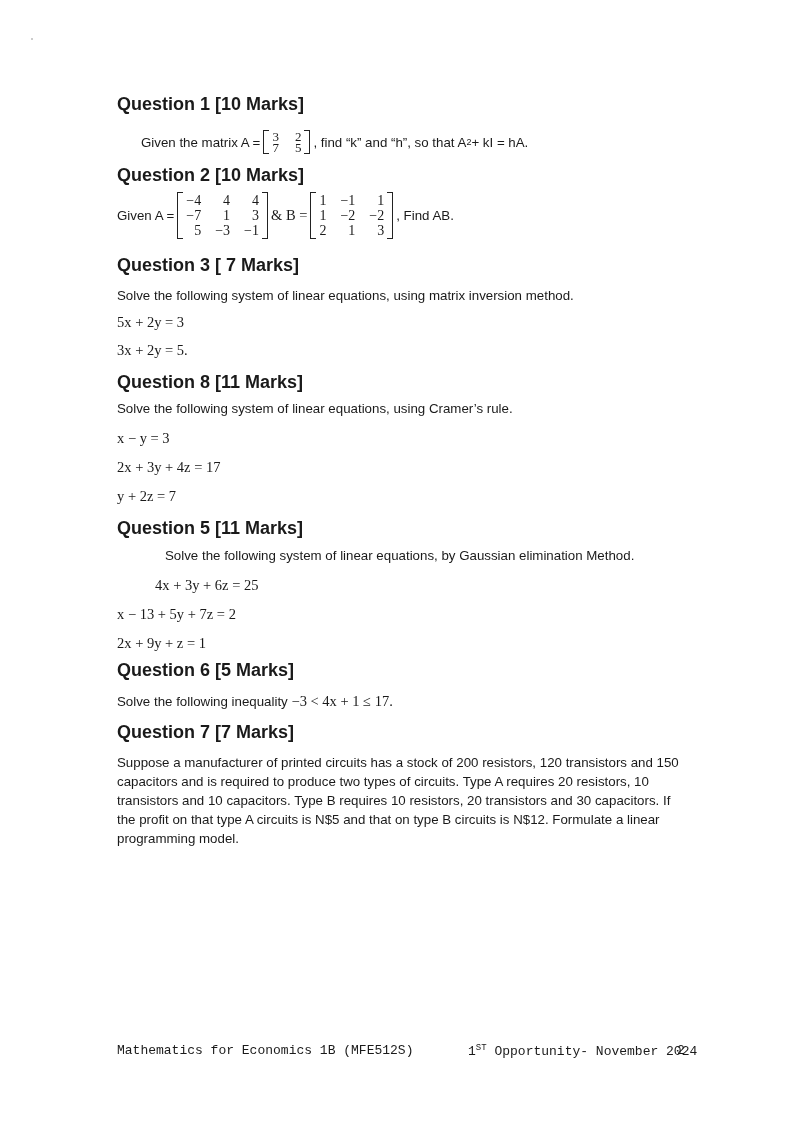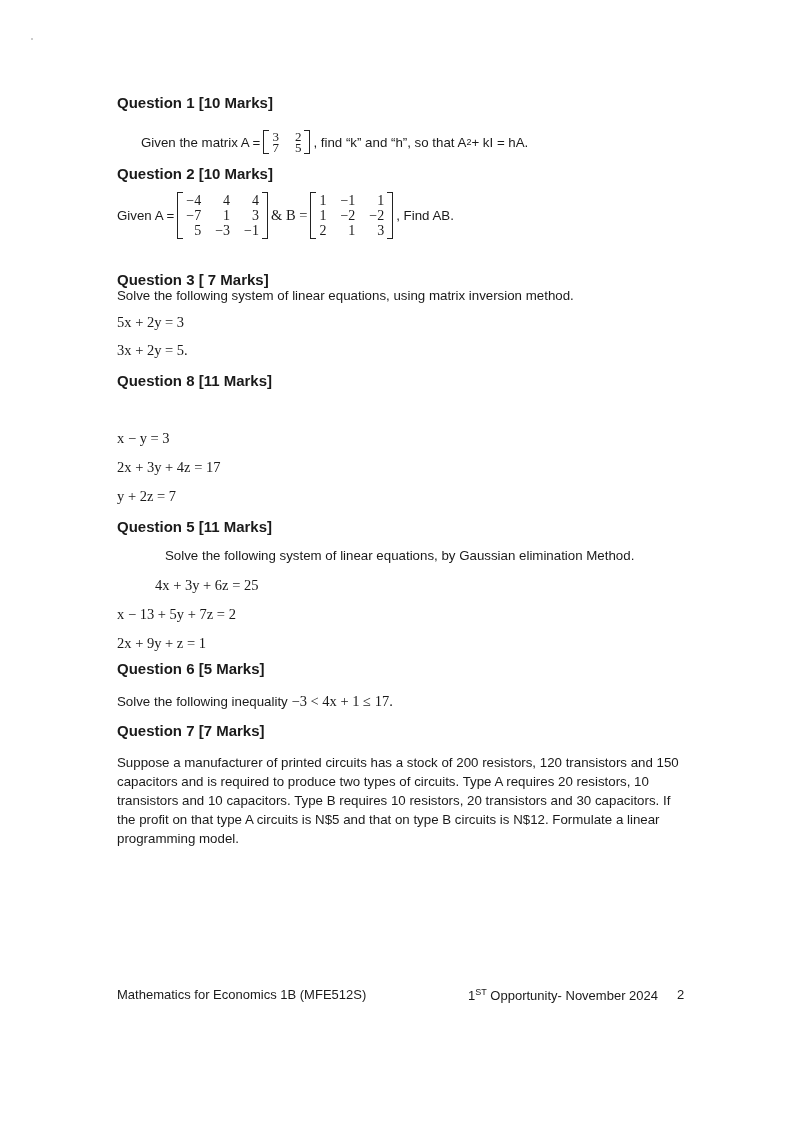"Question 1 [10 Marks]" .qh { font-size: 15px -> 18px }
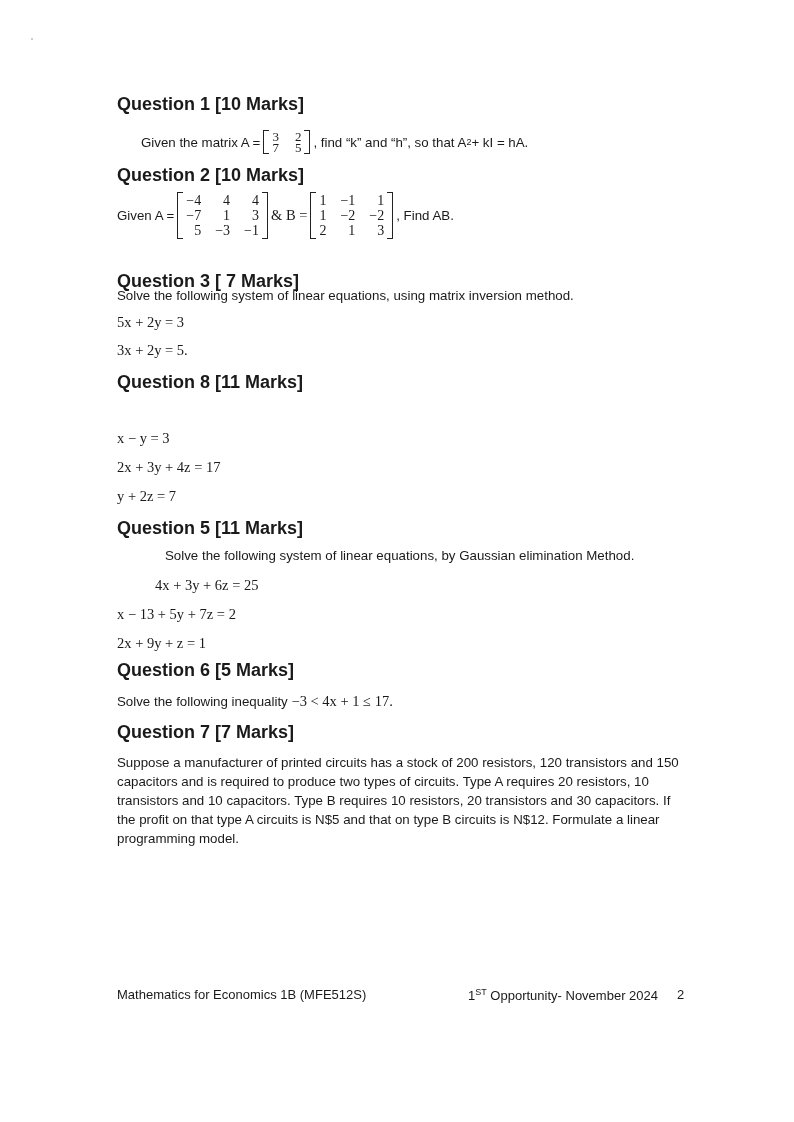"Question 3 [ 7 Marks]" div.block { top: 271px -> 255px }
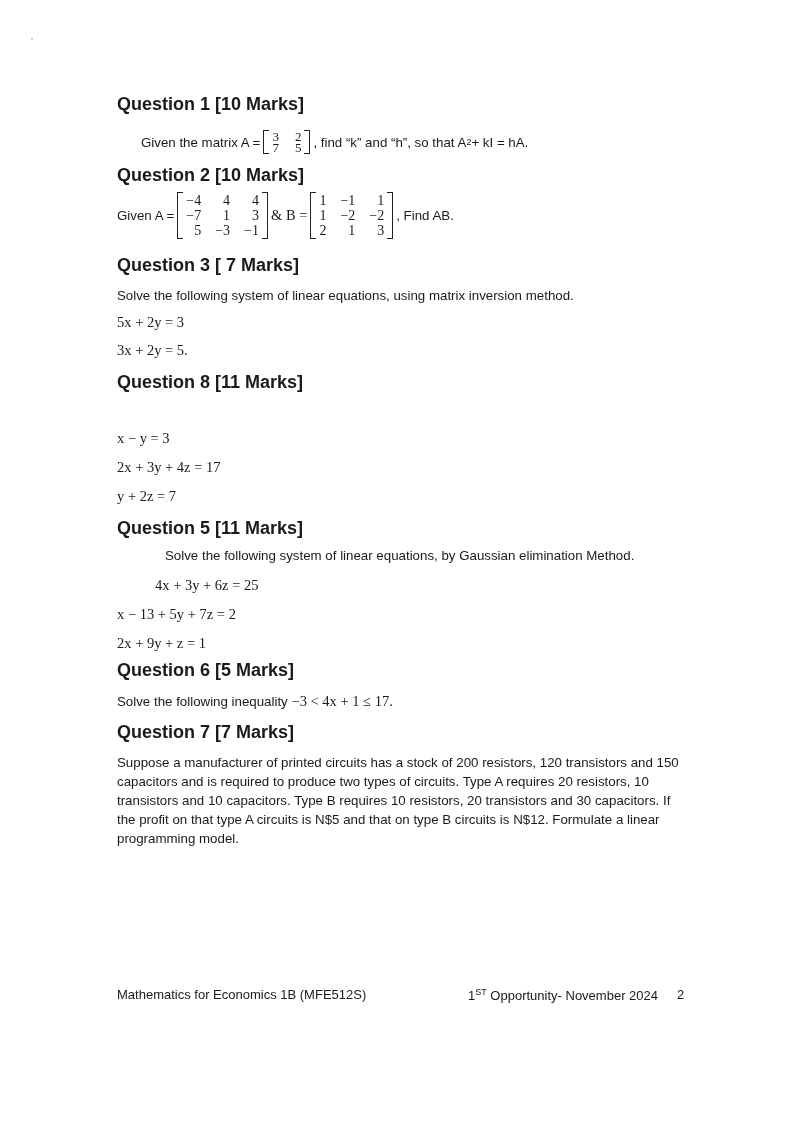"Solve the following system of linear equations, using Cramer’s" div.block { html: none -> <div>Solve the following system of linear equations, using Cramer’s rule.</div> }
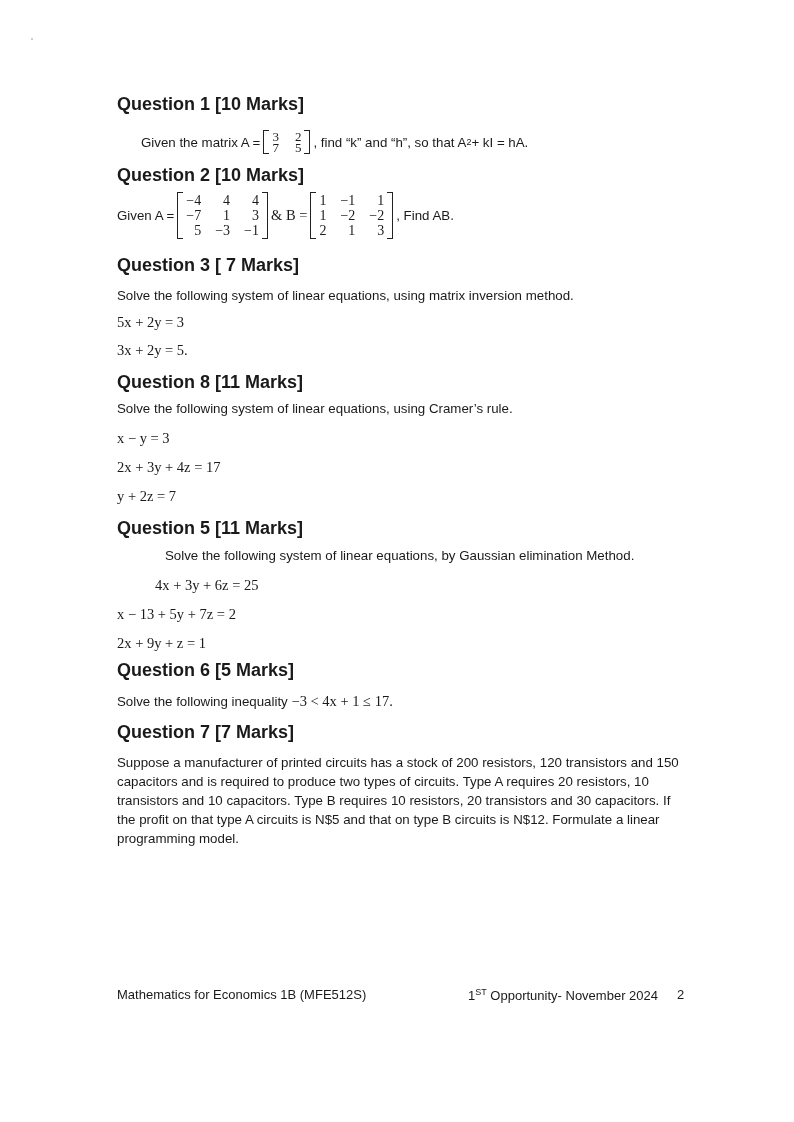"Mathematics for Economics 1B (MFE512S)" .footer { font-family: none -> Liberation Mono, monospace; top: 987px -> 1043px }
